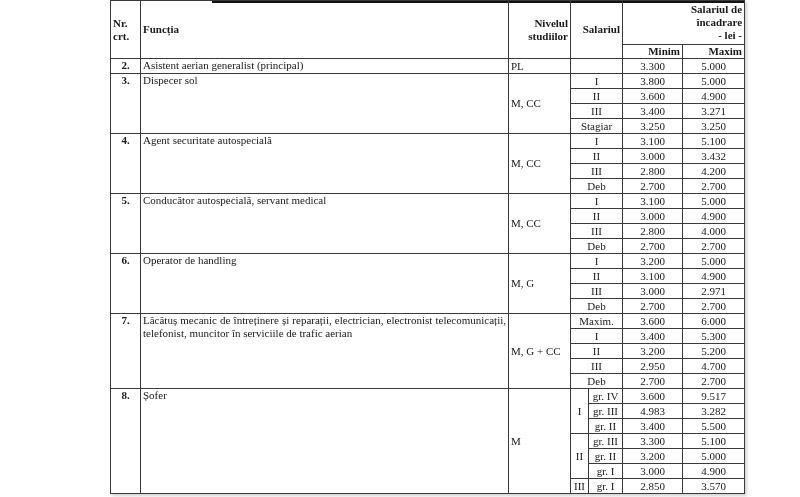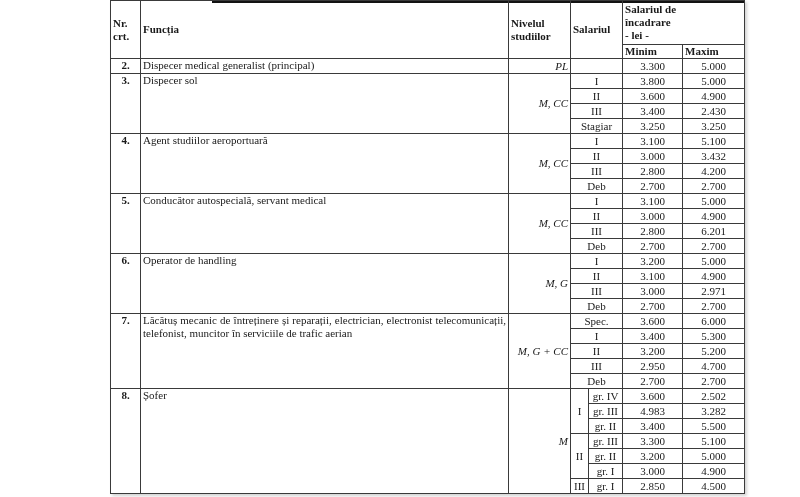"Salariul de" thead th { text-align: left -> right }
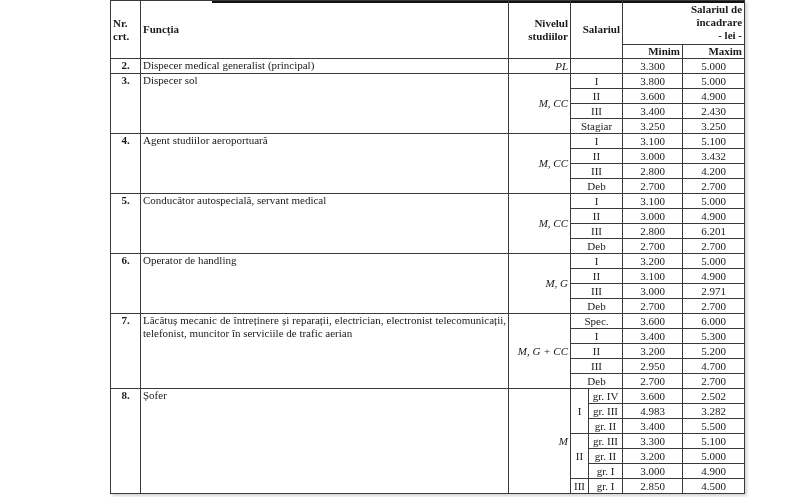"Dispecer medical generalist (principal)" td.c-functie { text: Dispecer medical -> Asistent aerian }
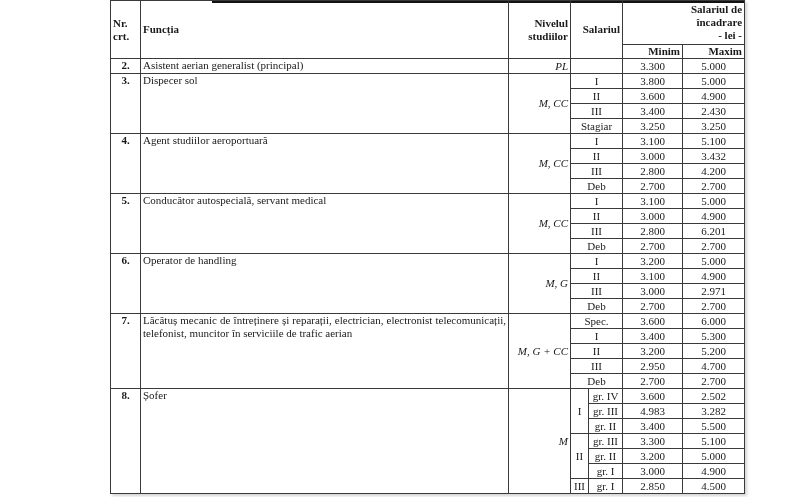"PL" td.c-nivel { font-style: italic -> none; text-align: right -> left }
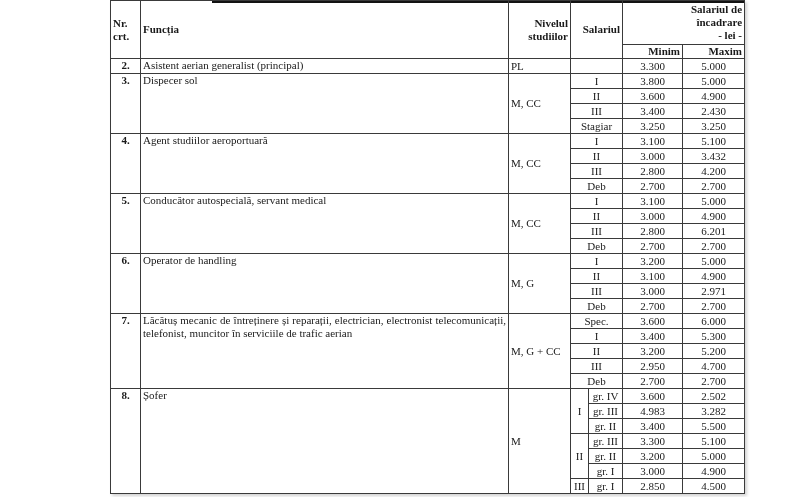"2.430" td.c-max { text: 2.430 -> 3.271 }
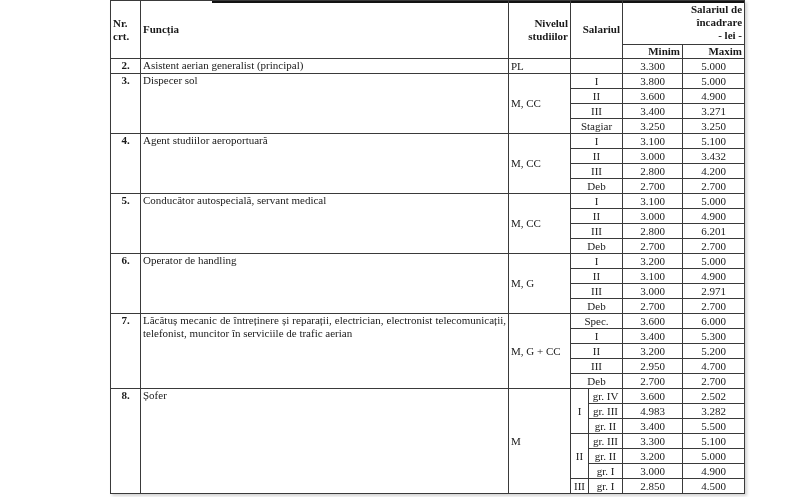"Agent studiilor aeroportuară" td.c-functie { text: studiilor aeroportuară -> securitate autospecială }
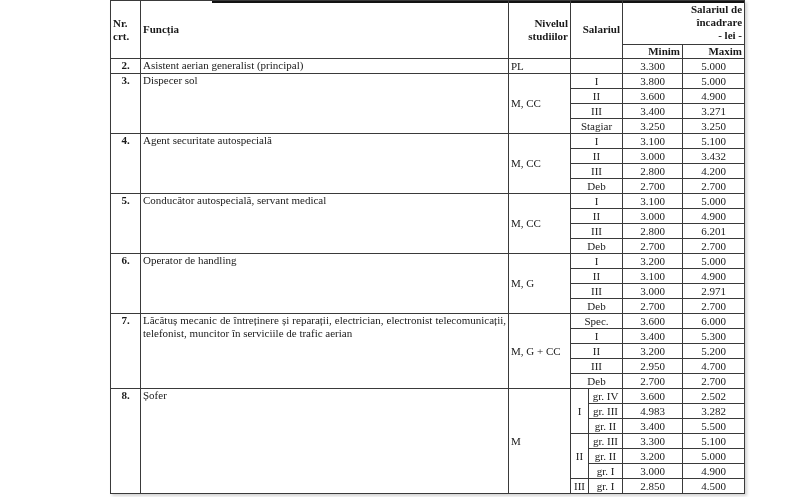"6.201" td.c-max { text: 6.201 -> 4.000 }
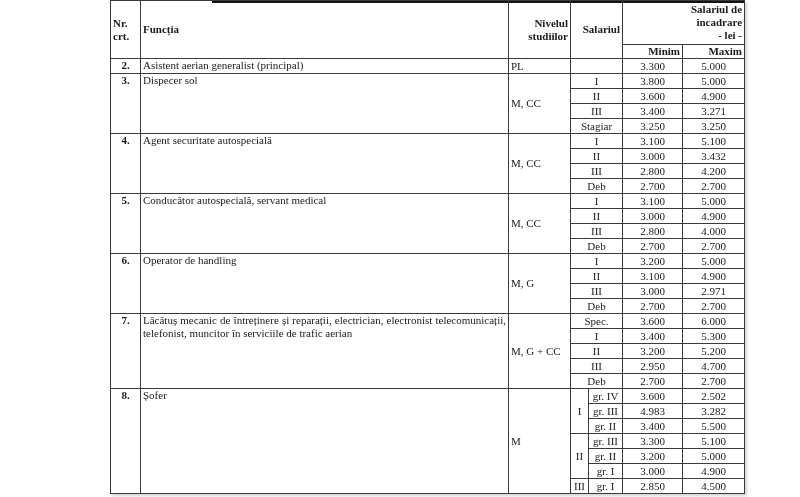"Spec." td.c-treapta { text: Spec -> Maxim }
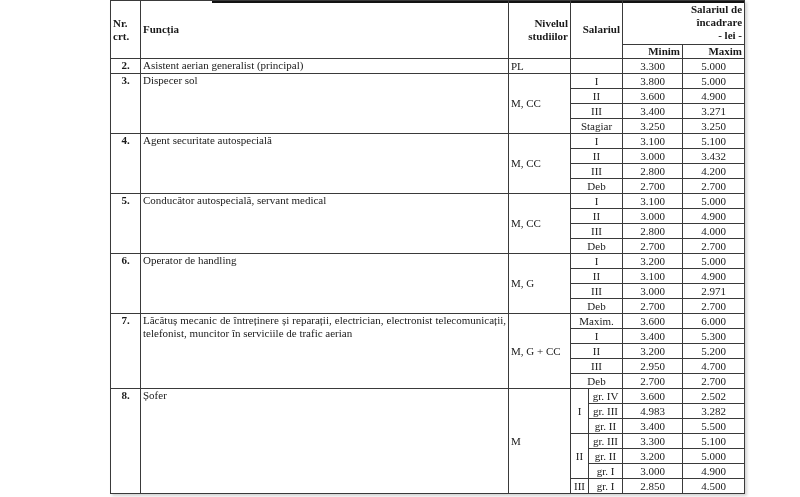"2.502" td.c-max { text: 2.502 -> 9.517 }
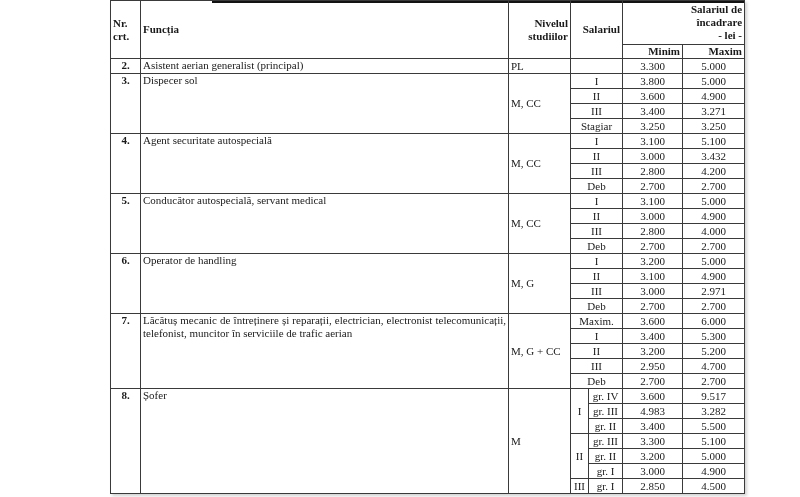"4.500" td.c-max { text: 4.500 -> 3.570 }
